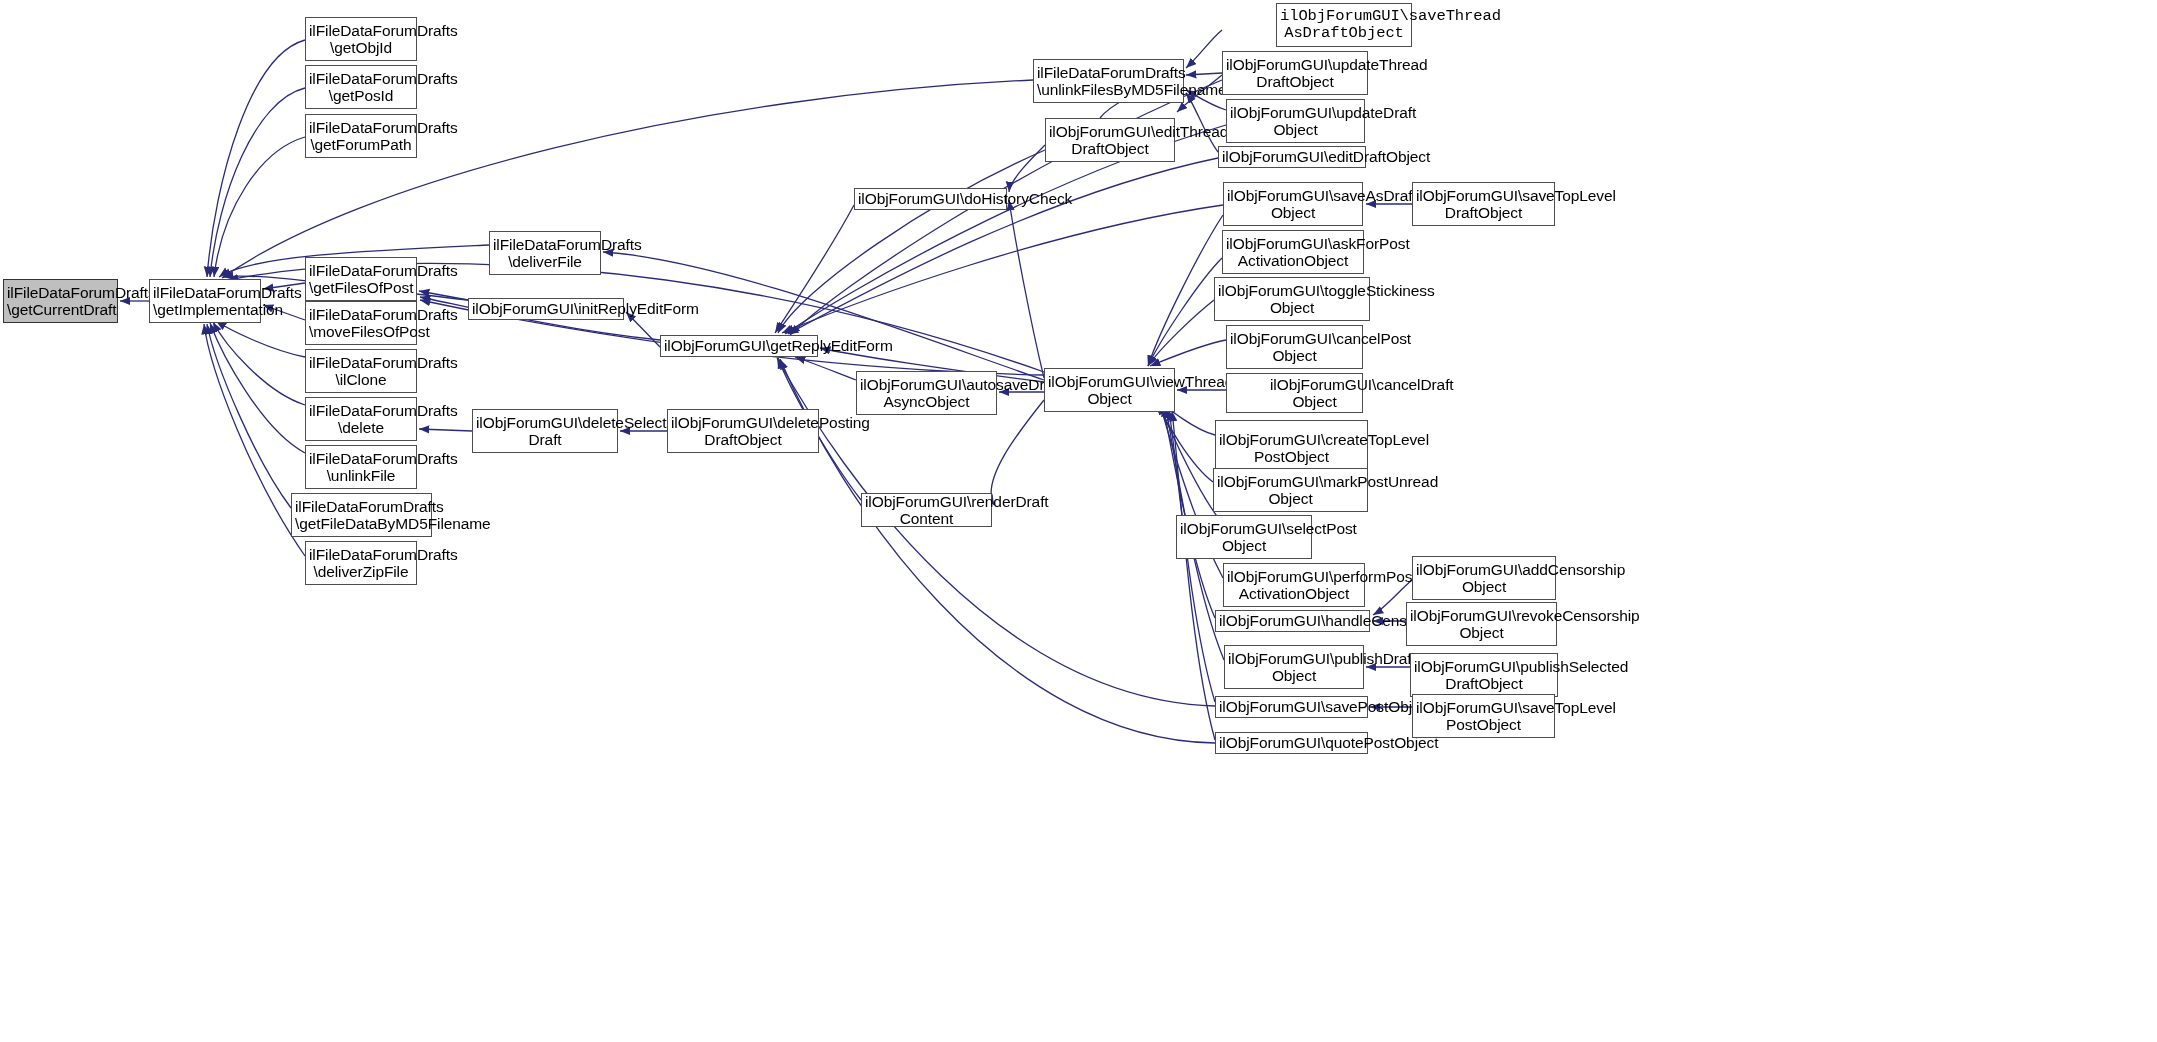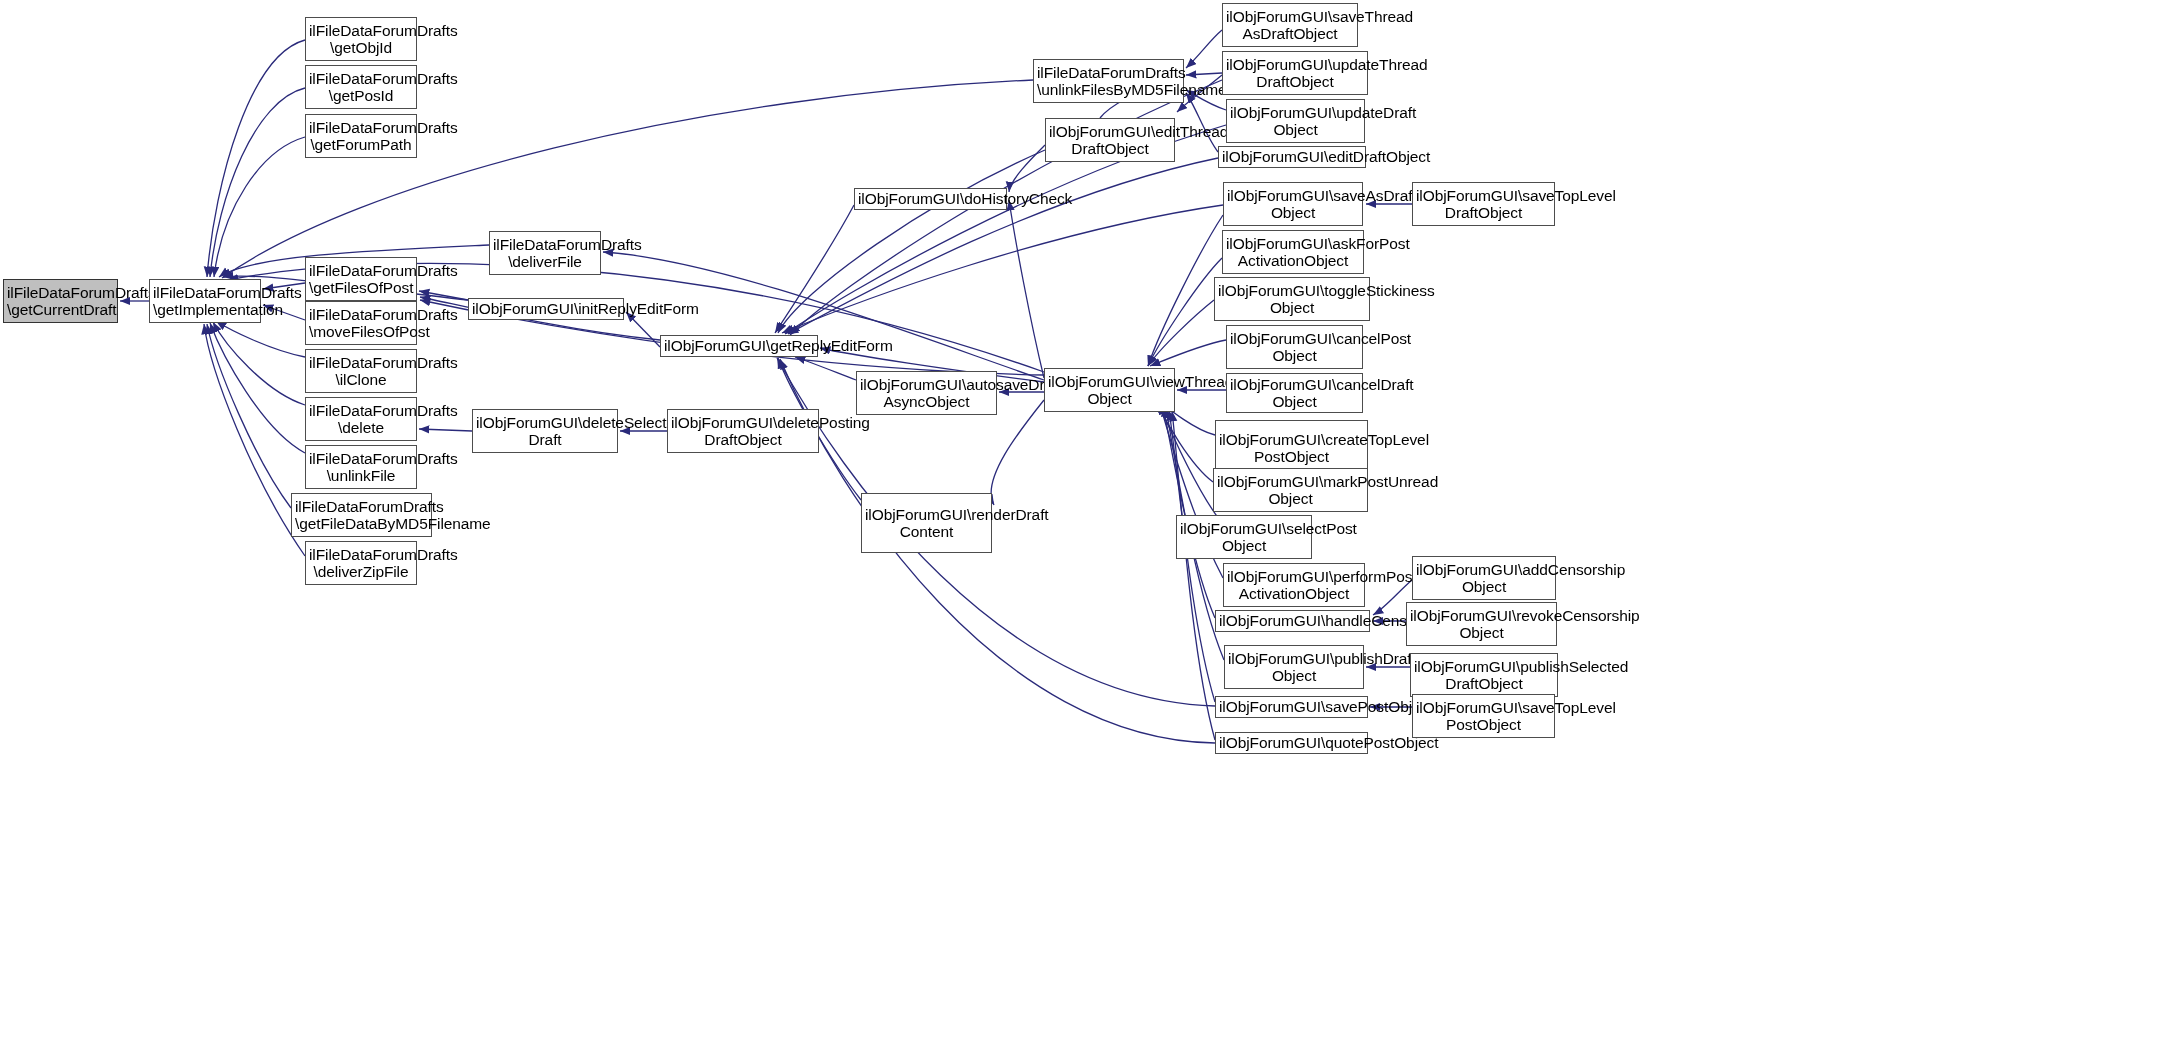"ilObjForumGUI\saveThread" div.node { font-family: none -> Liberation Mono, monospace; left: 1222px -> 1276px }
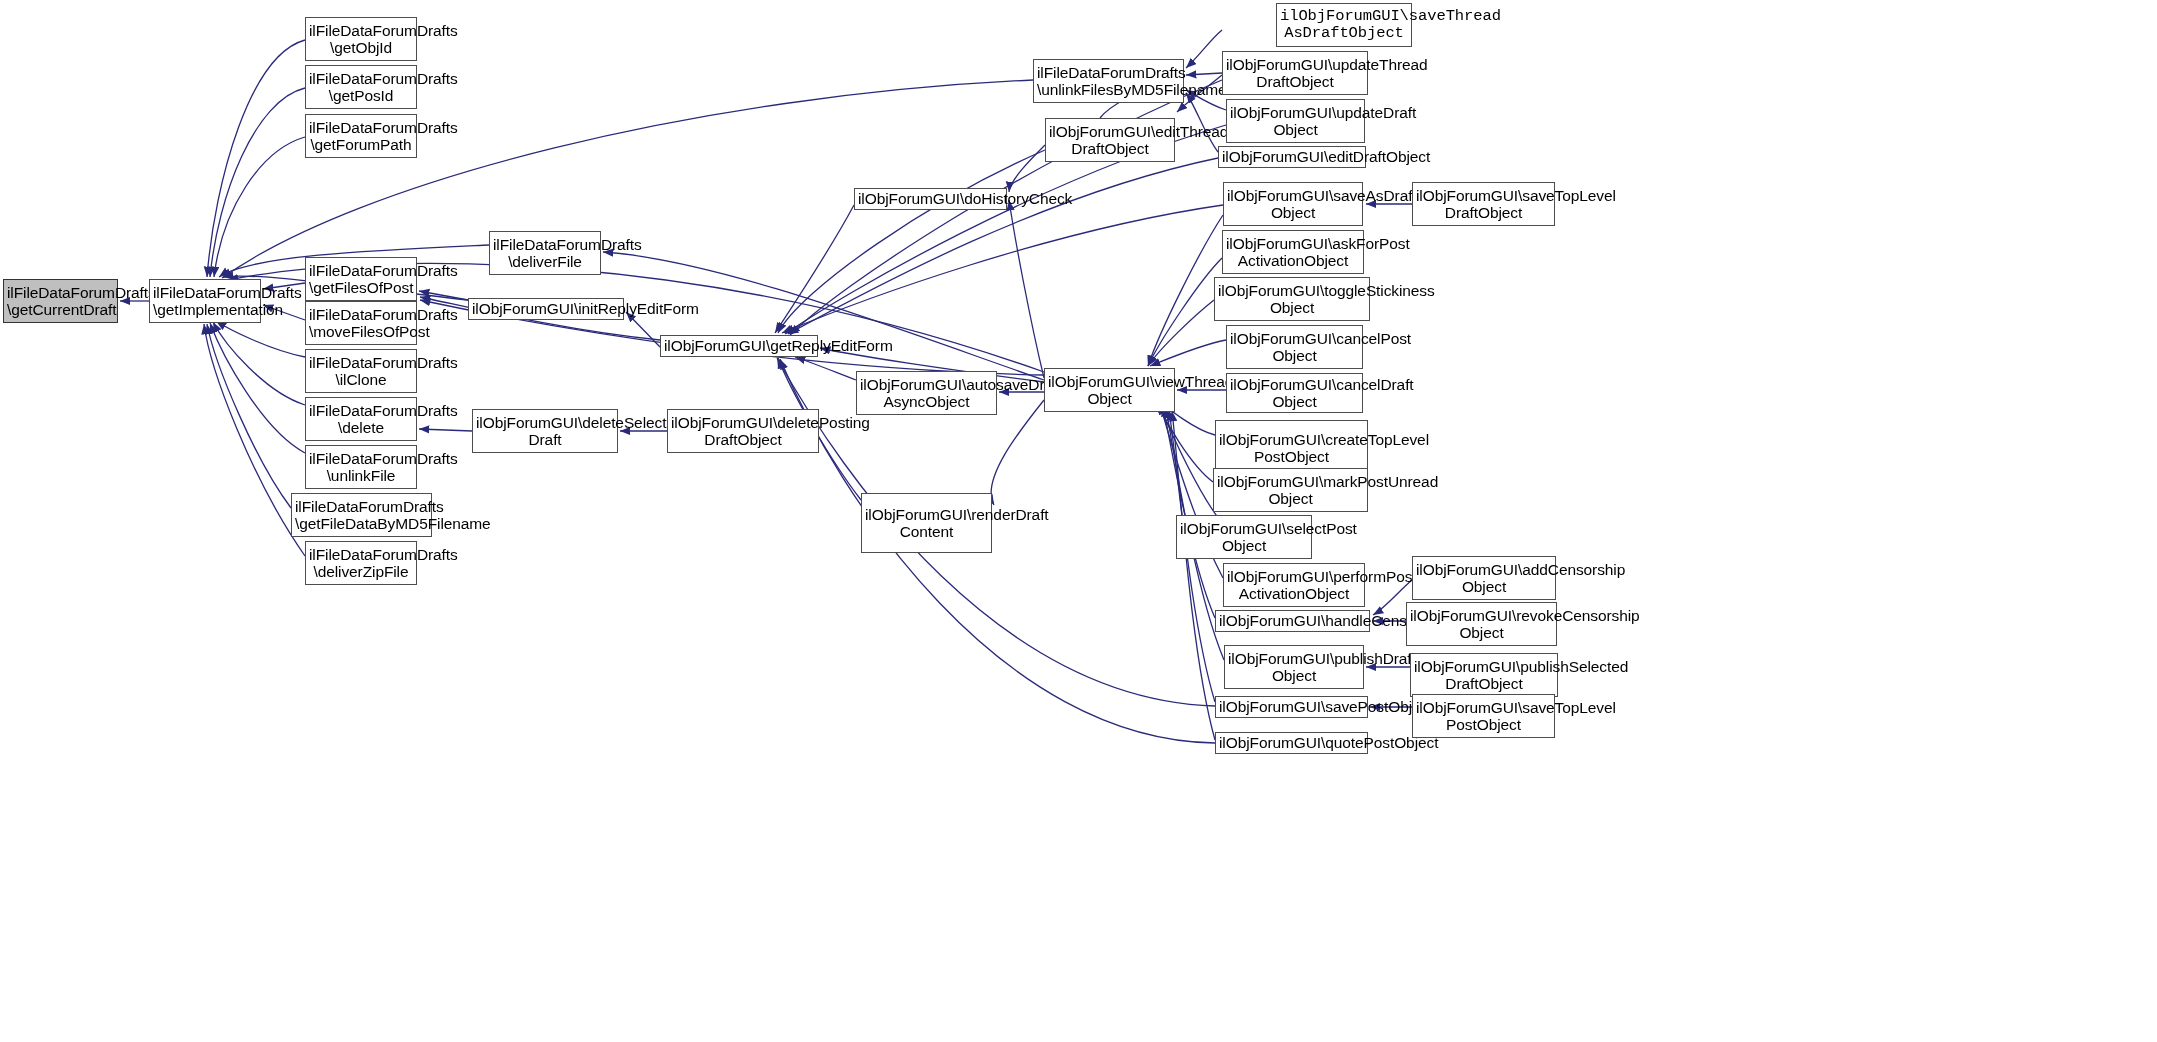"ilObjForumGUI\cancelDraft" div.node { padding-left: none -> 40px }
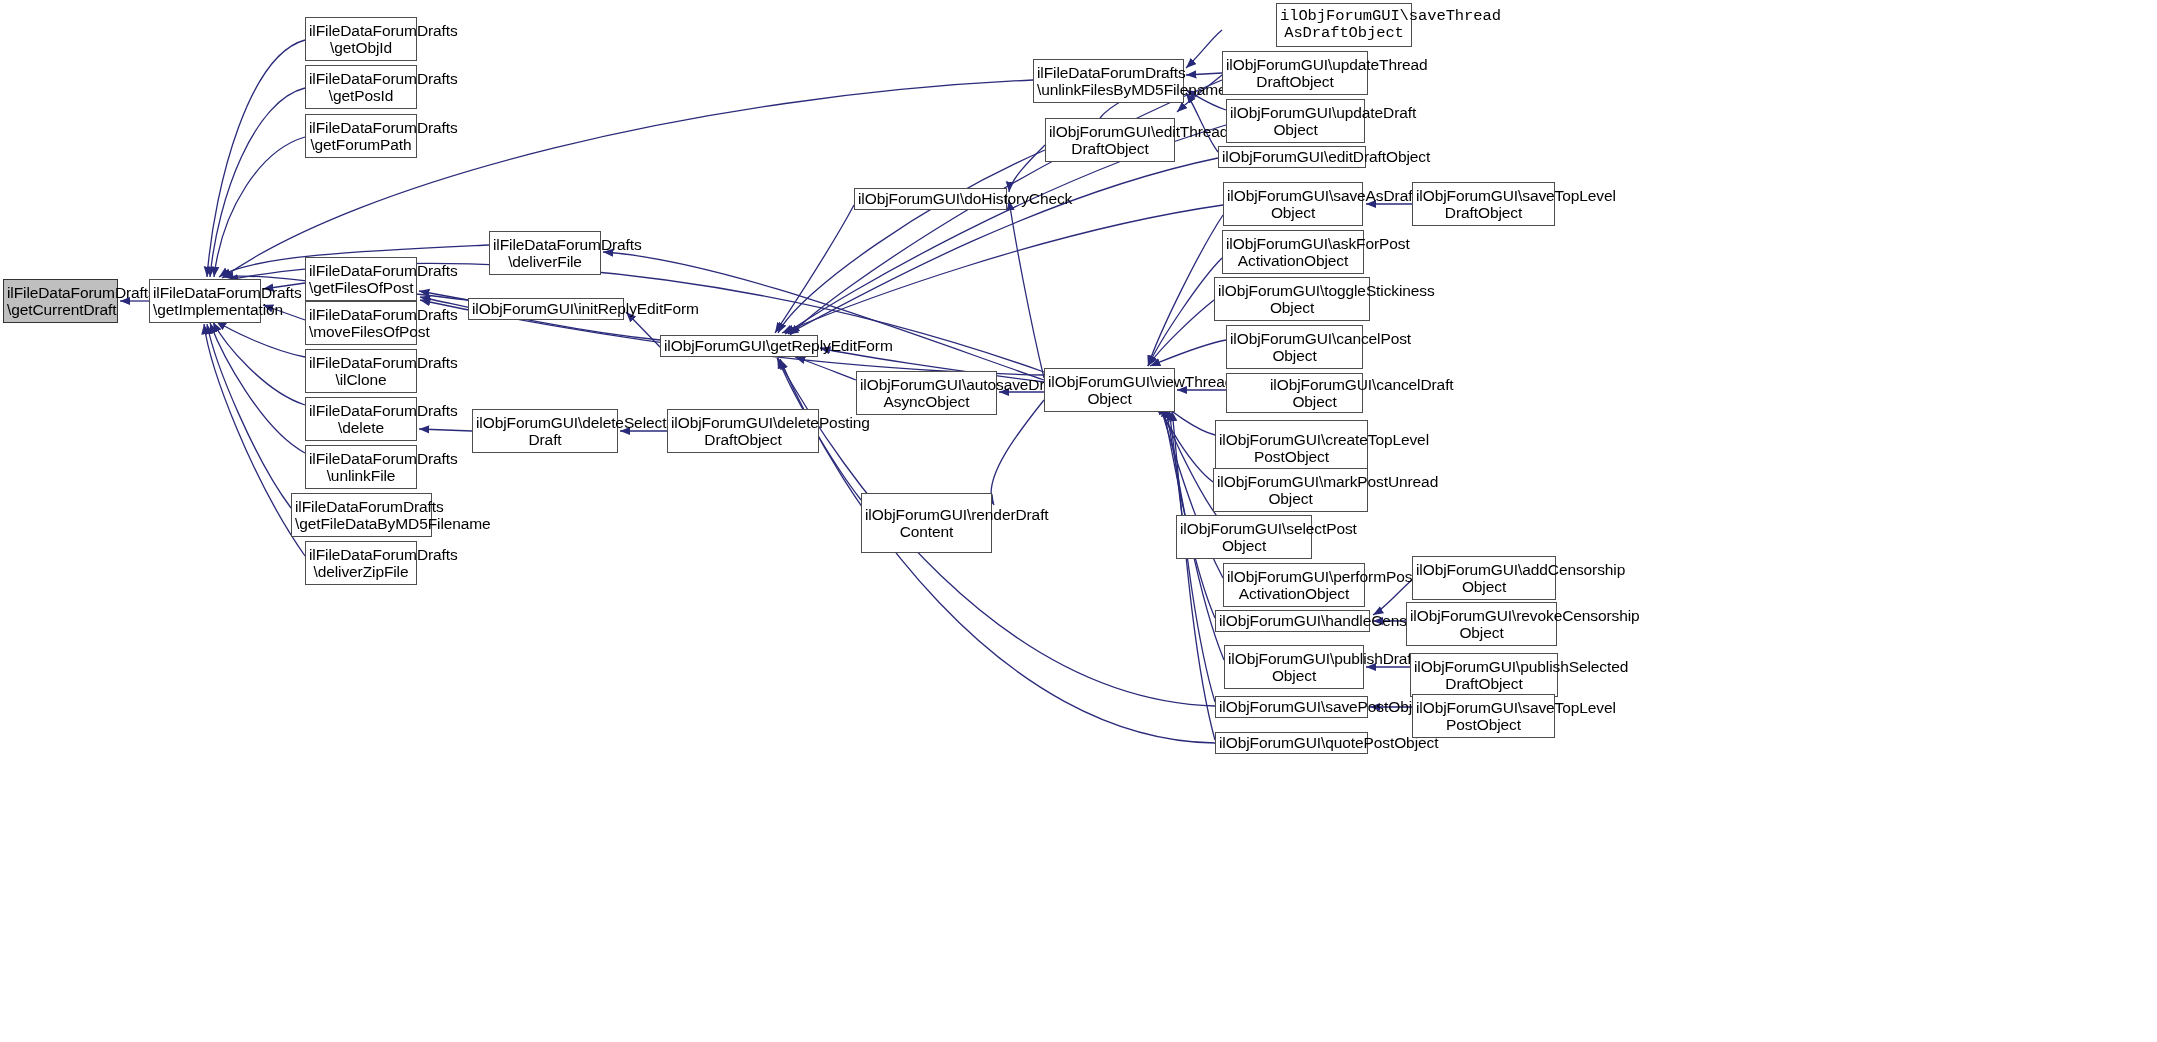"ilObjForumGUI\renderDraft" div.node { height: 60px -> 34px }
